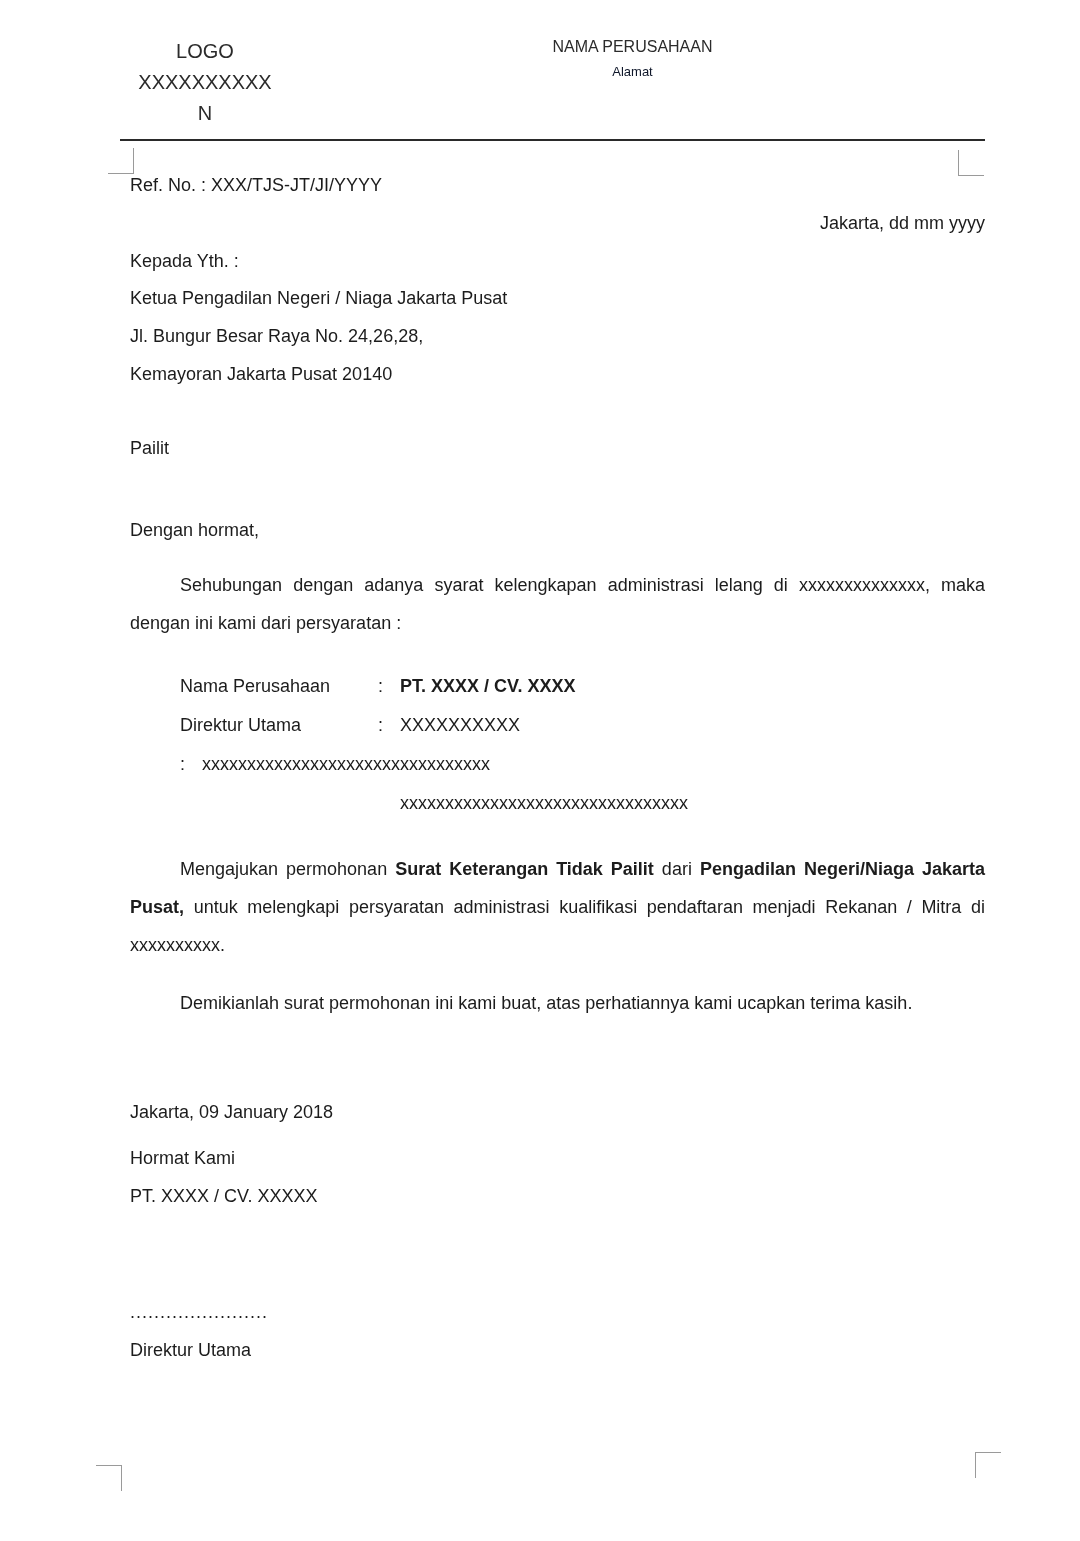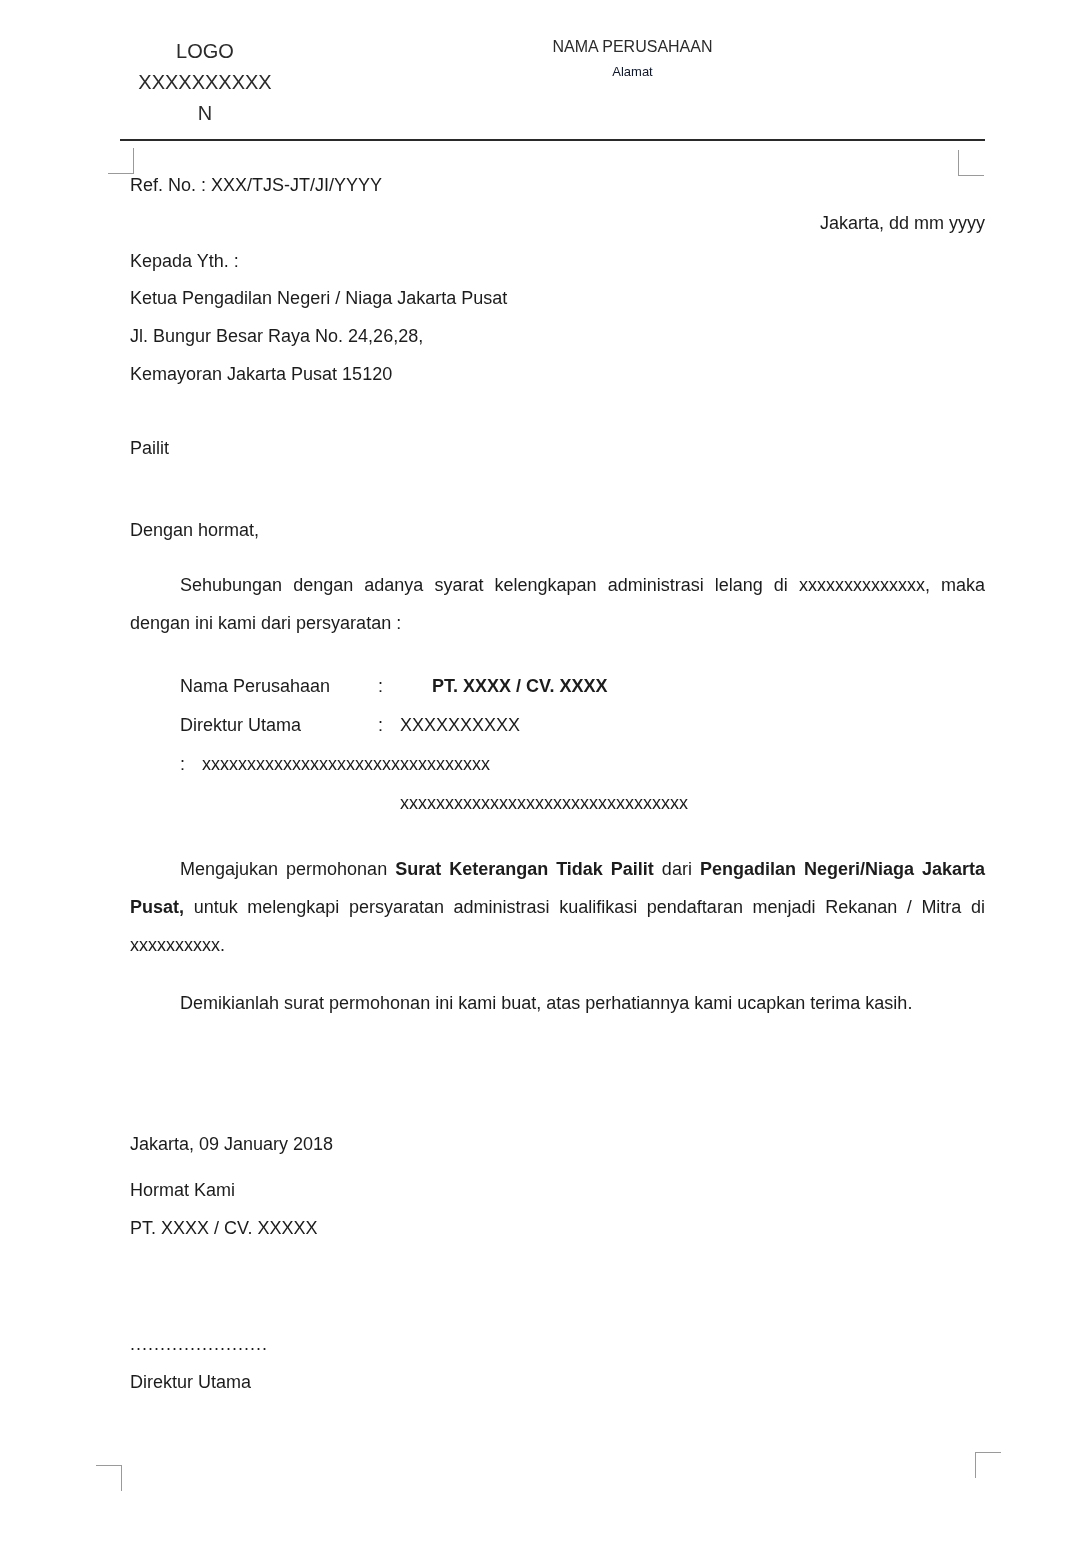"Kemayoran Jakarta Pusat 15120" div.line { text: 15120 -> 20140 }
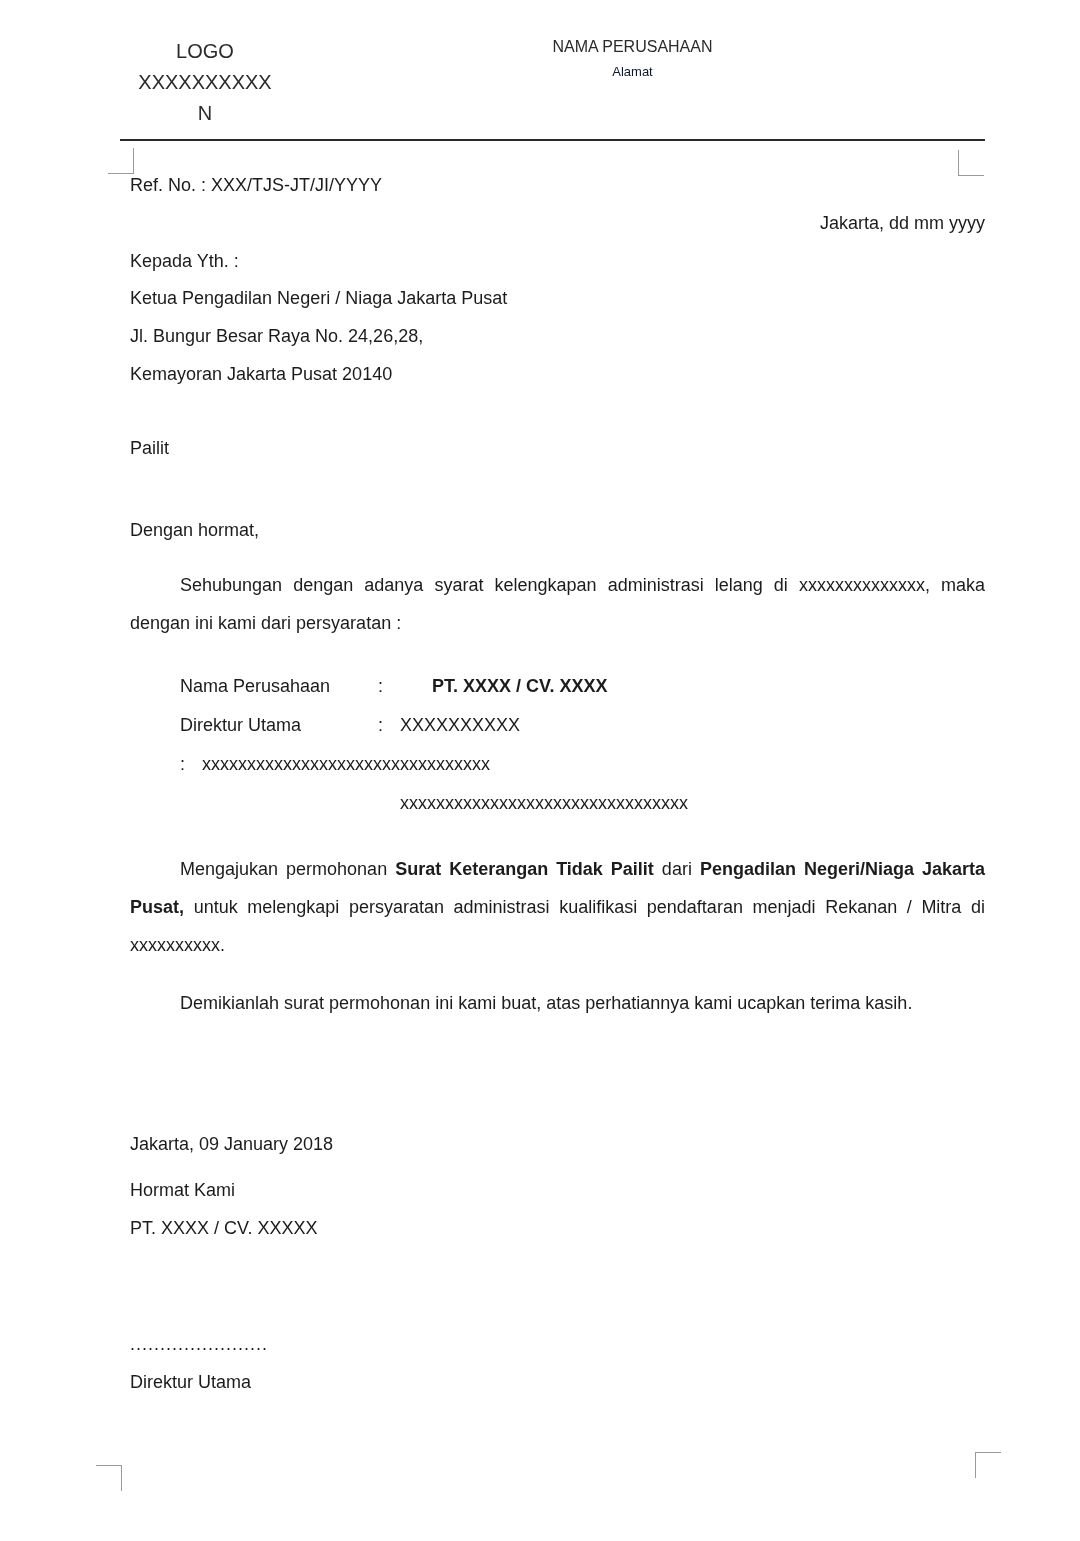"PT. XXXX / CV. XXXX" .info-value.value-bold { margin-left: 32px -> none }
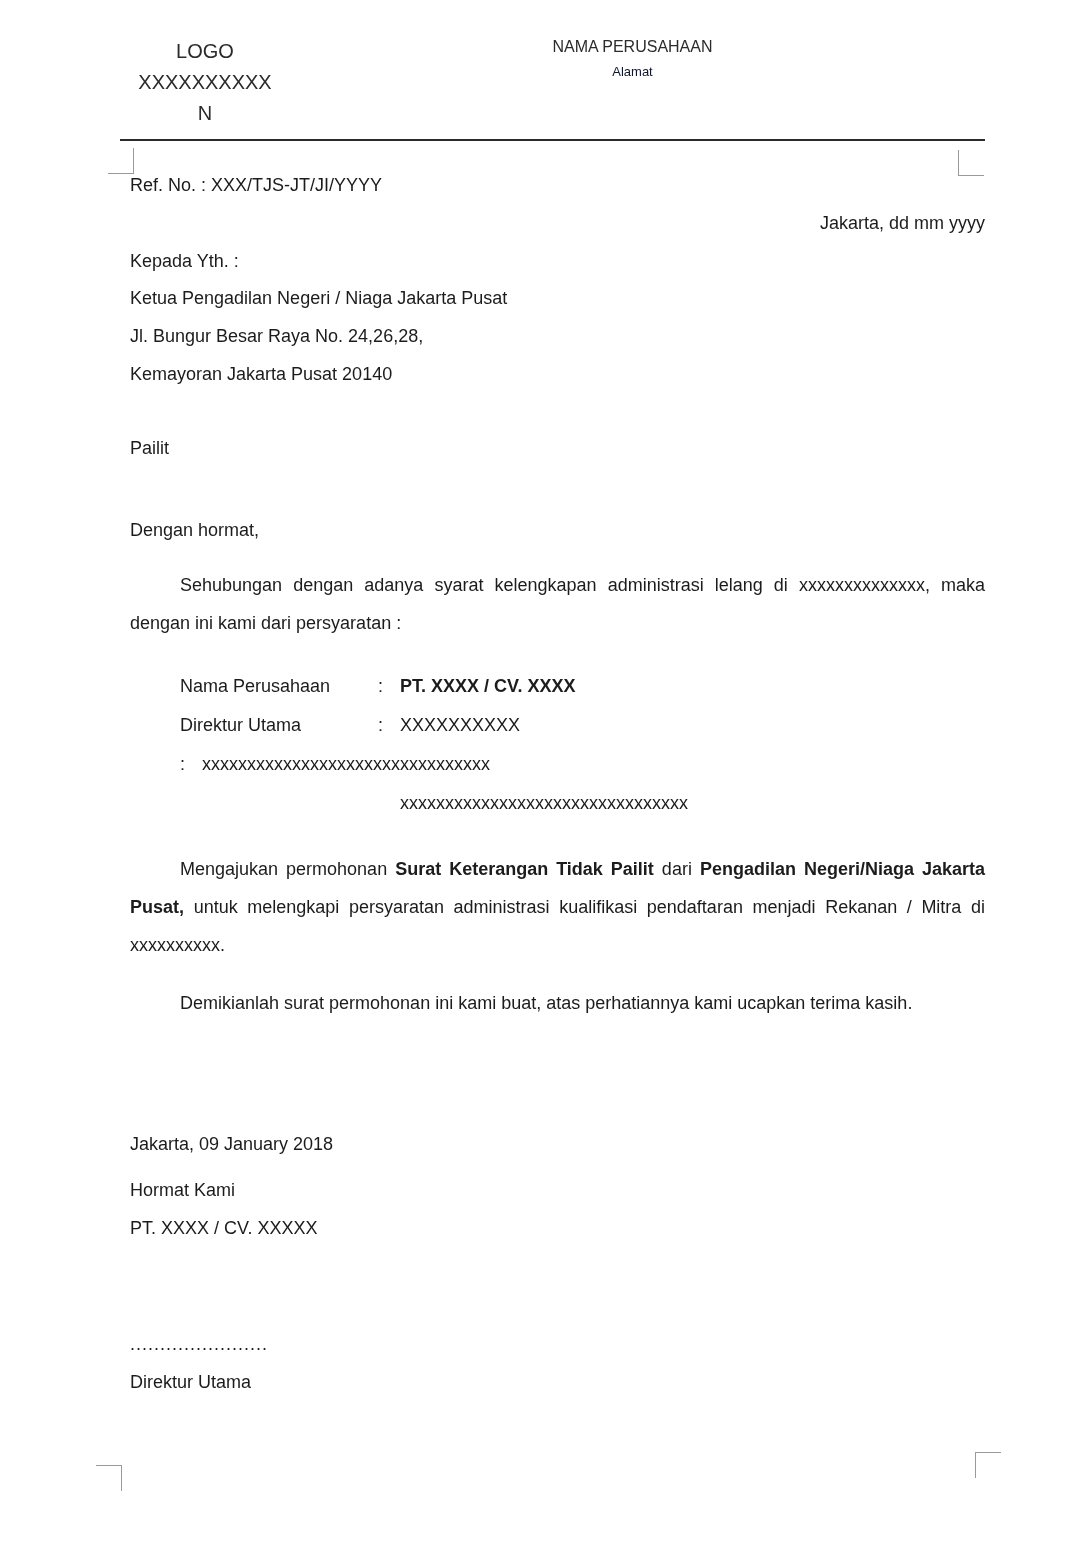"Jakarta, 09 January 2018" .closing-date { margin-top: 104px -> 72px }
